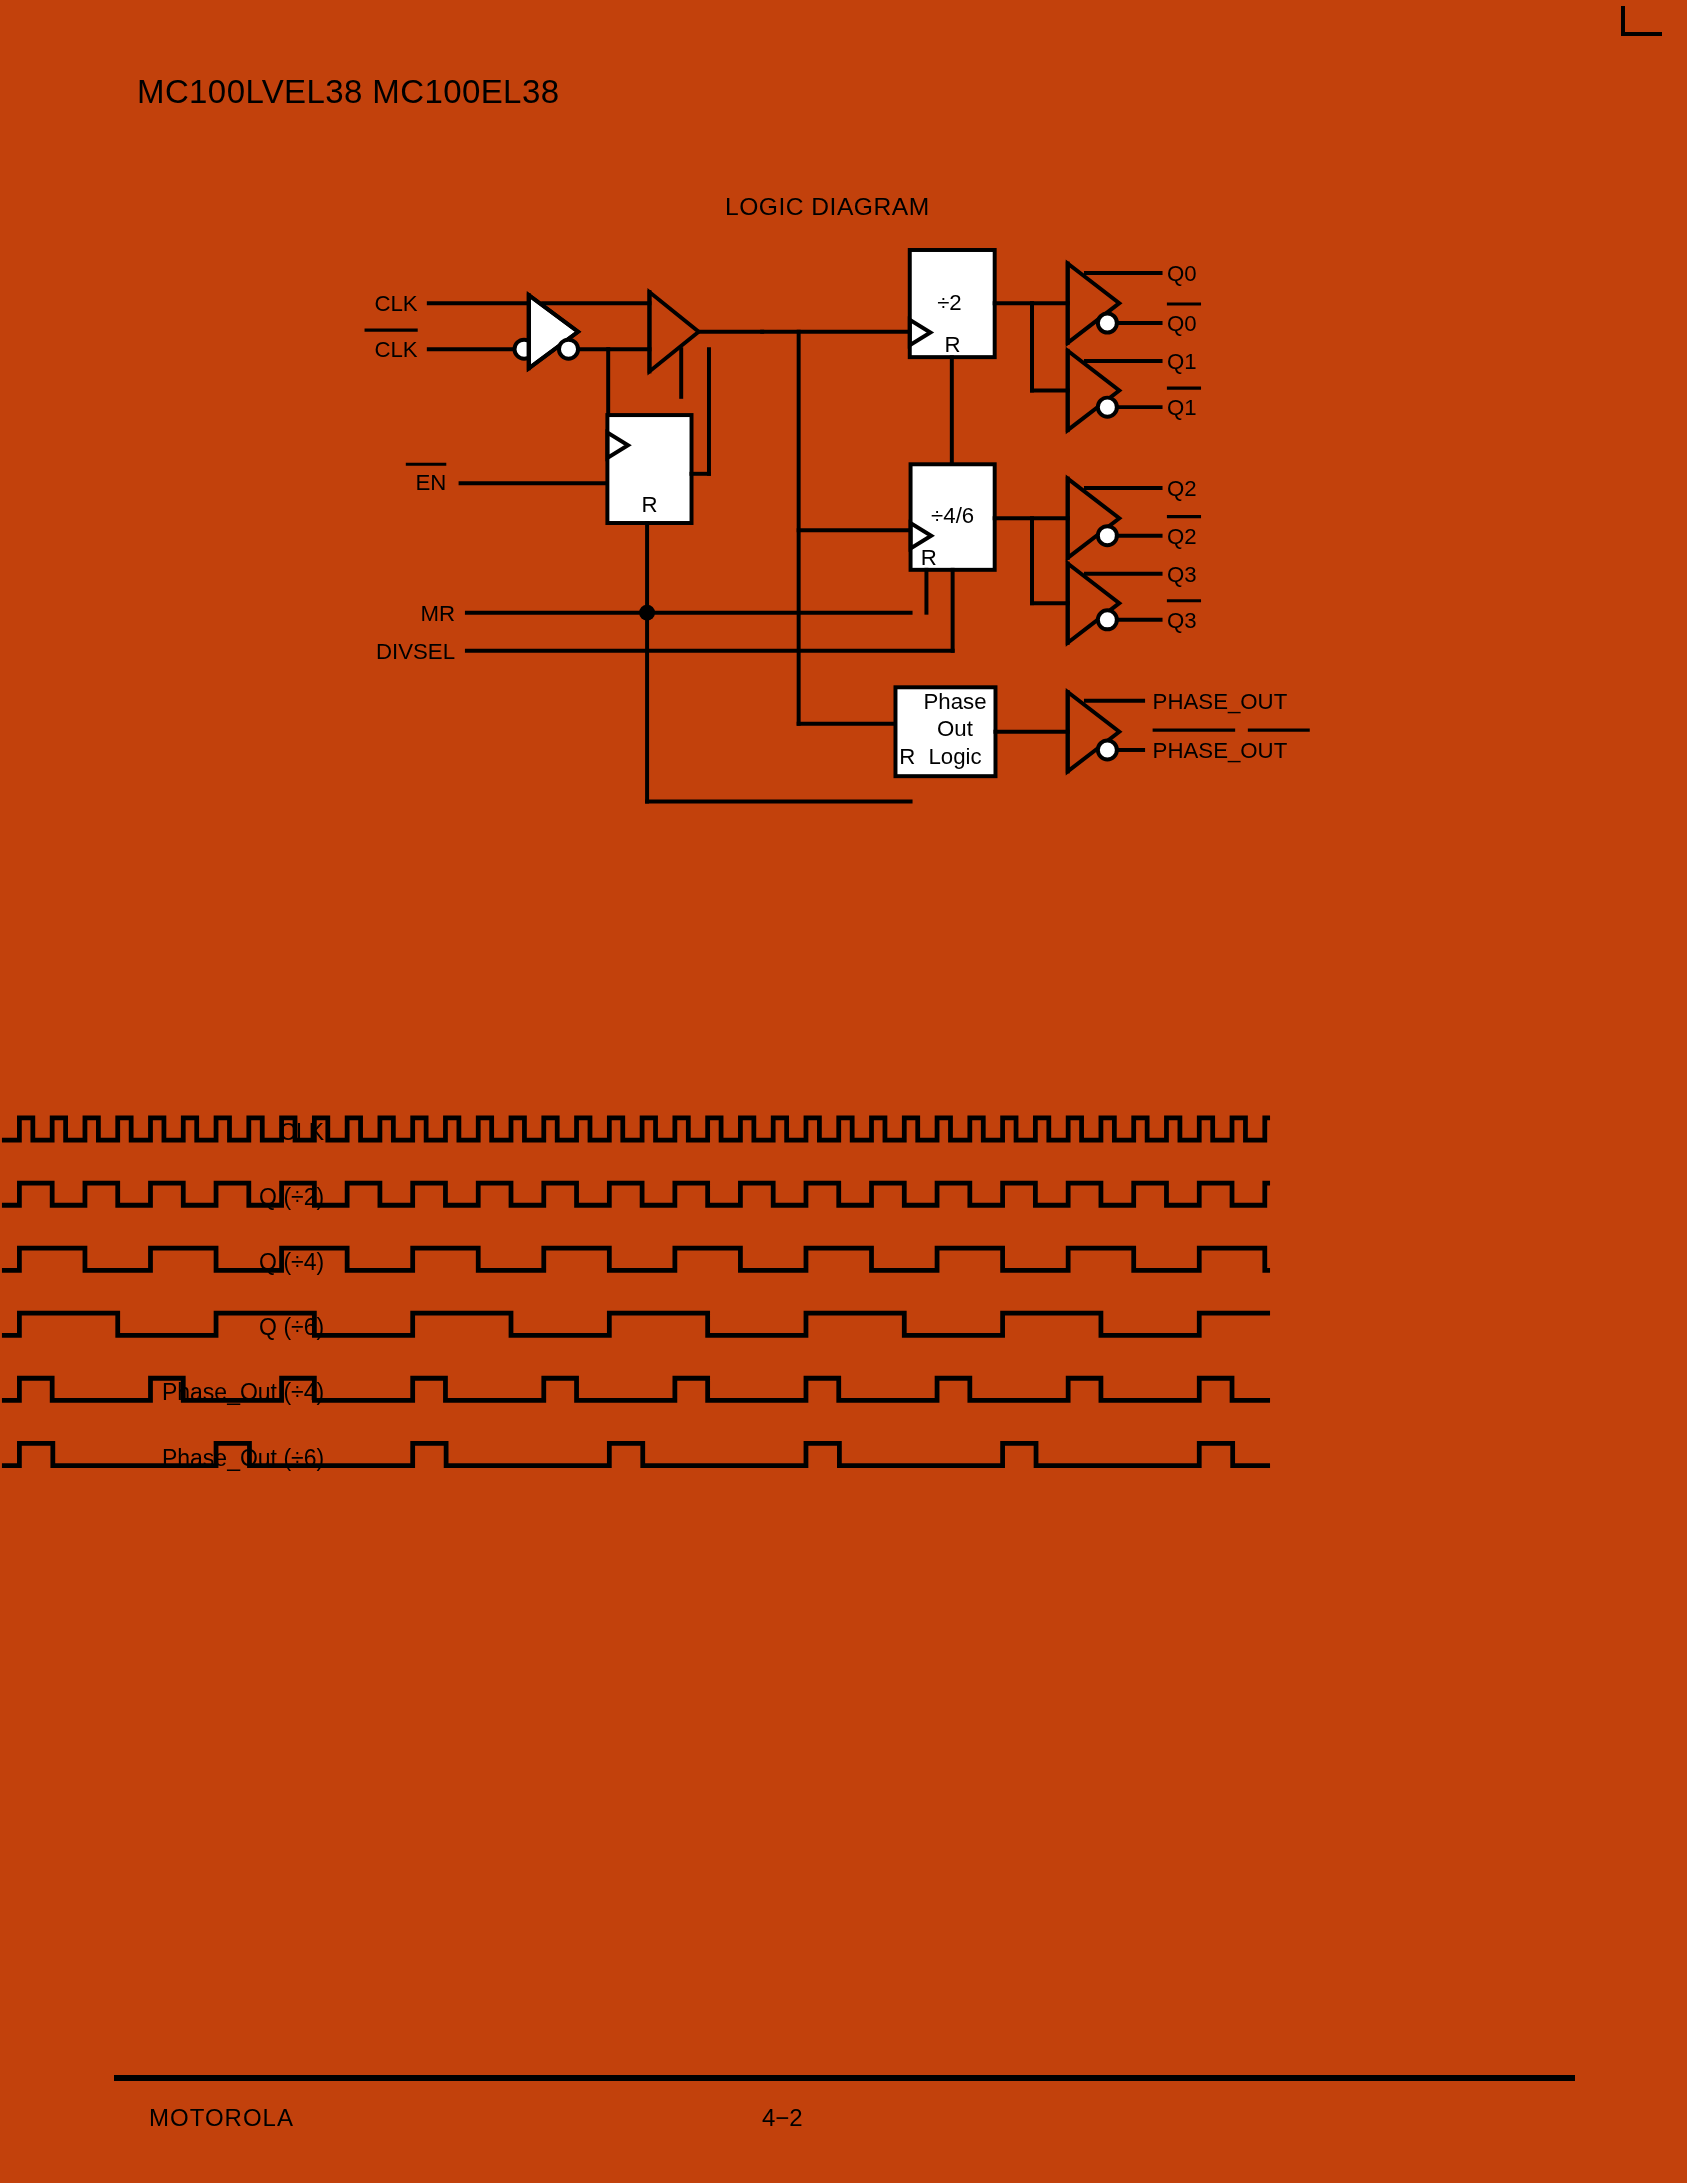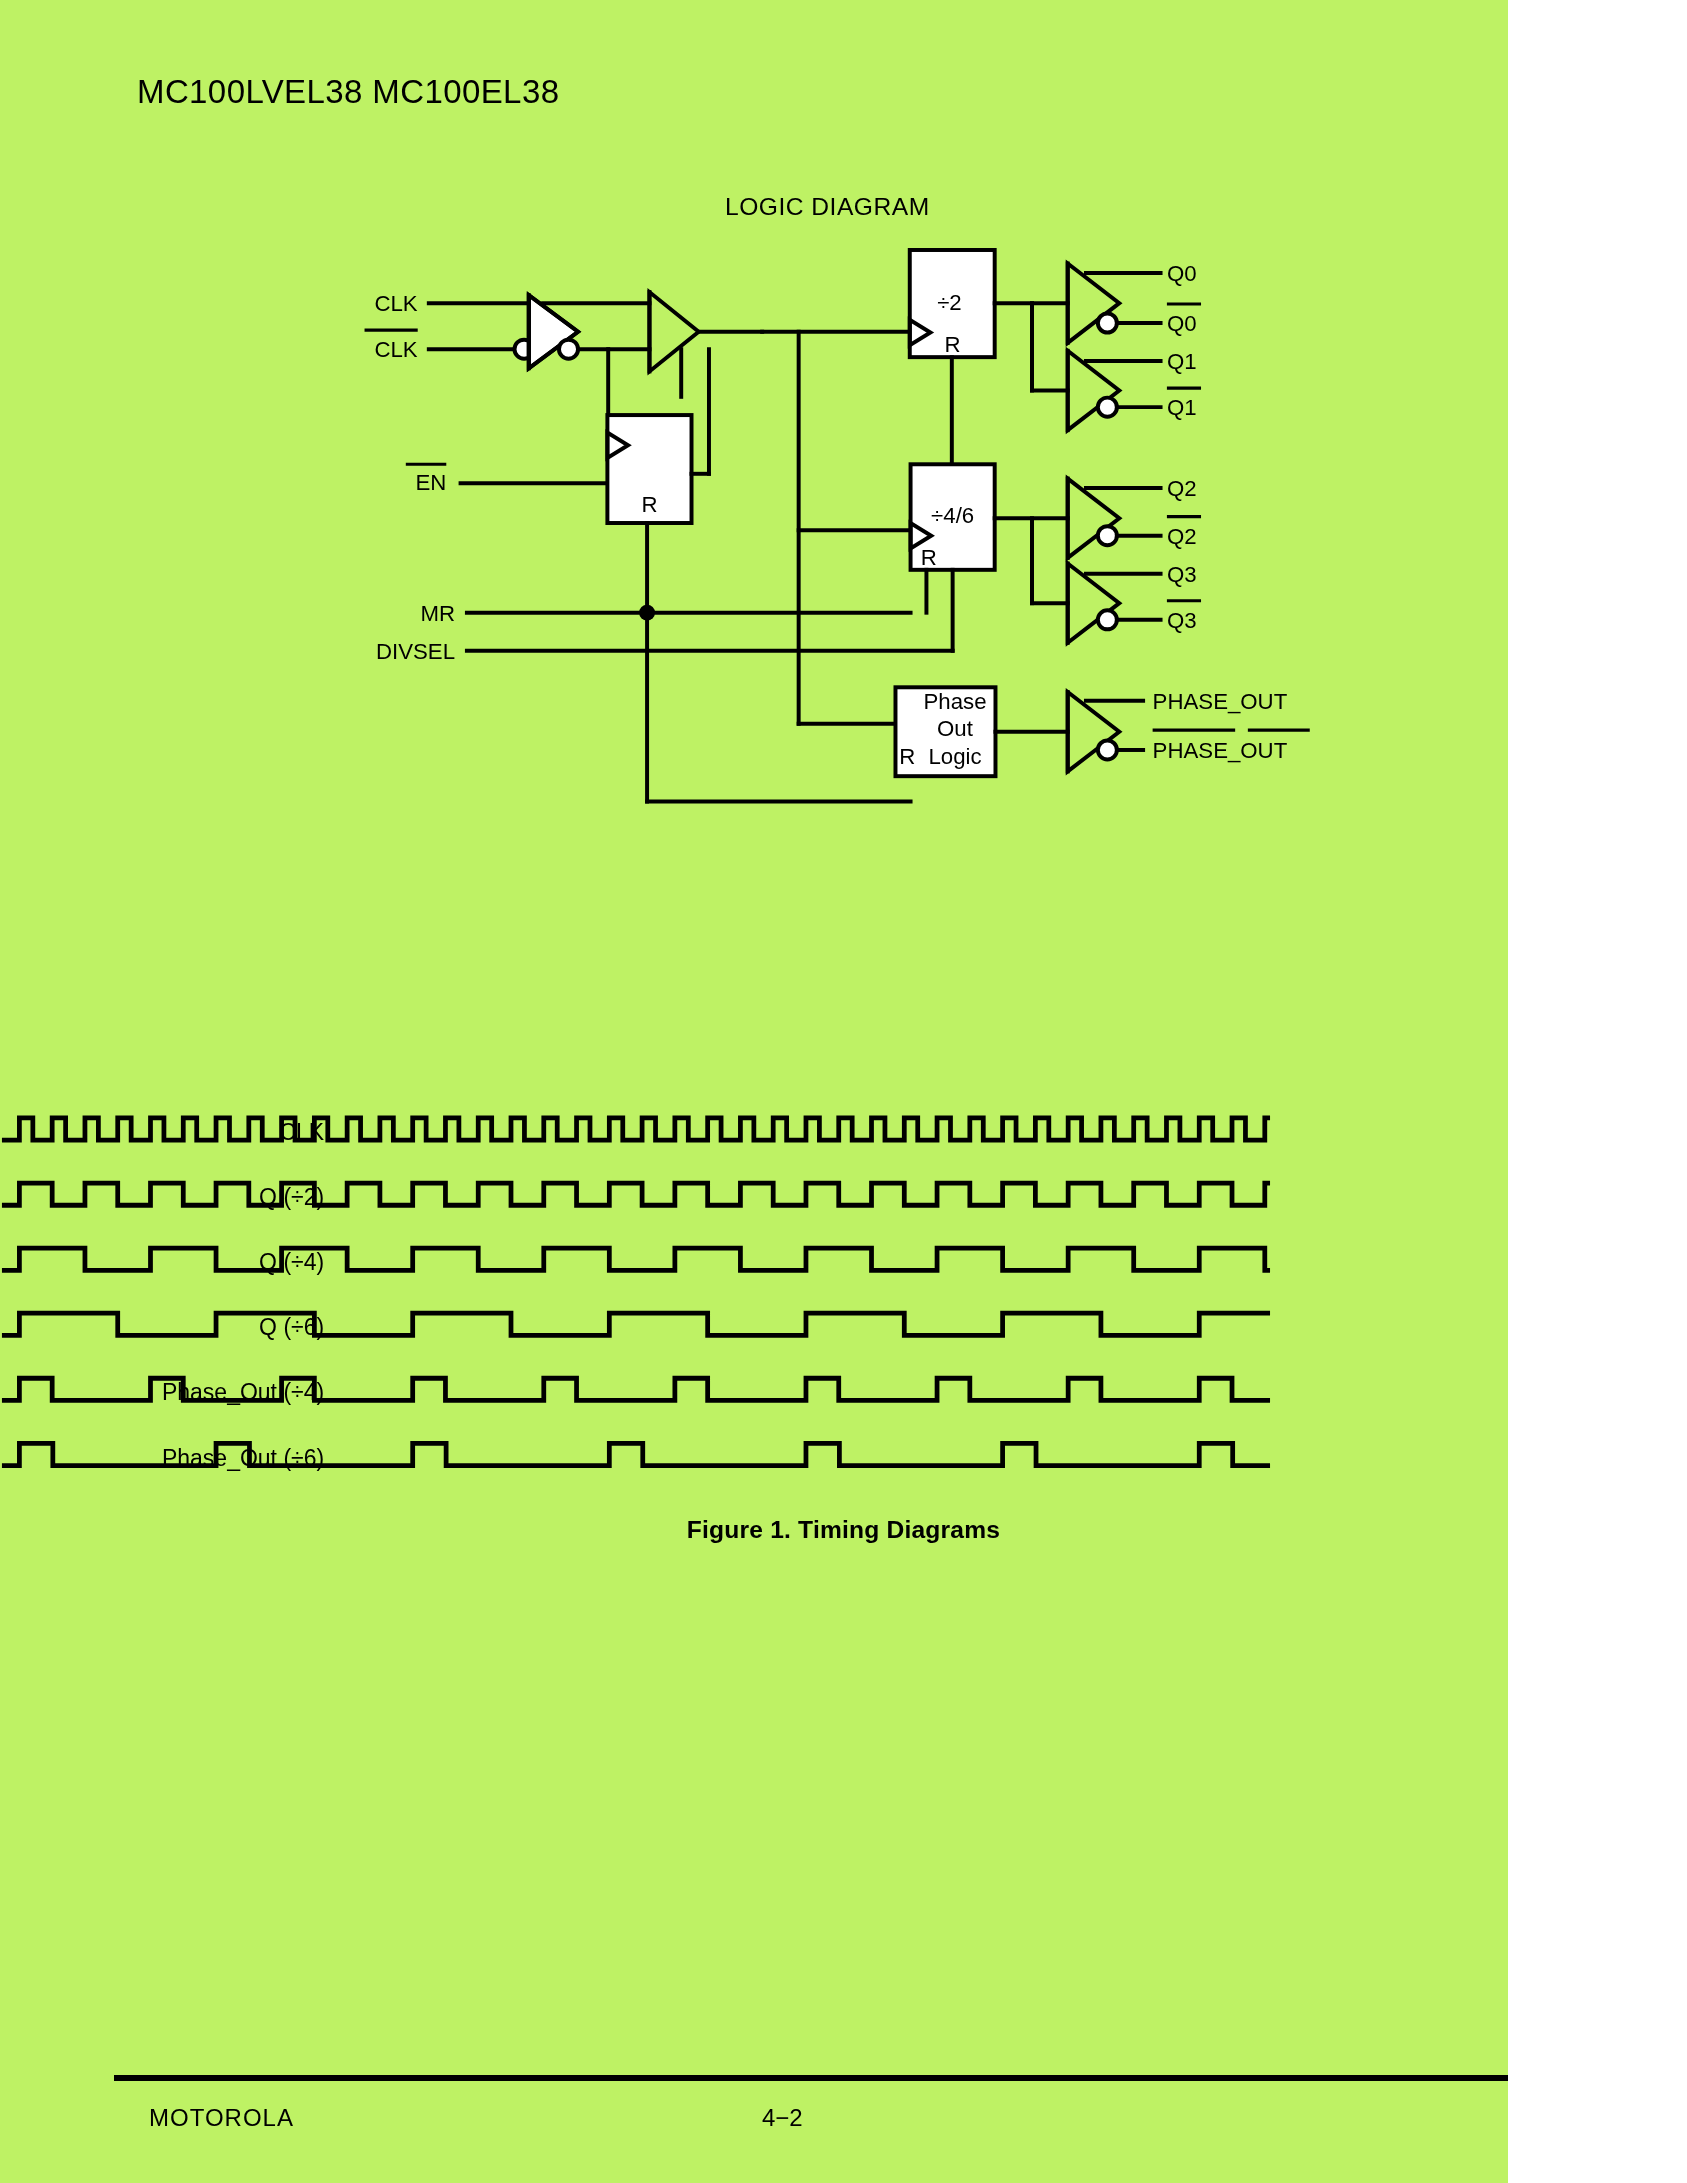"MC100LVEL38 MC100EL38" #page { background: #bef264 -> #c2410c; width: 1508px -> 1687px }
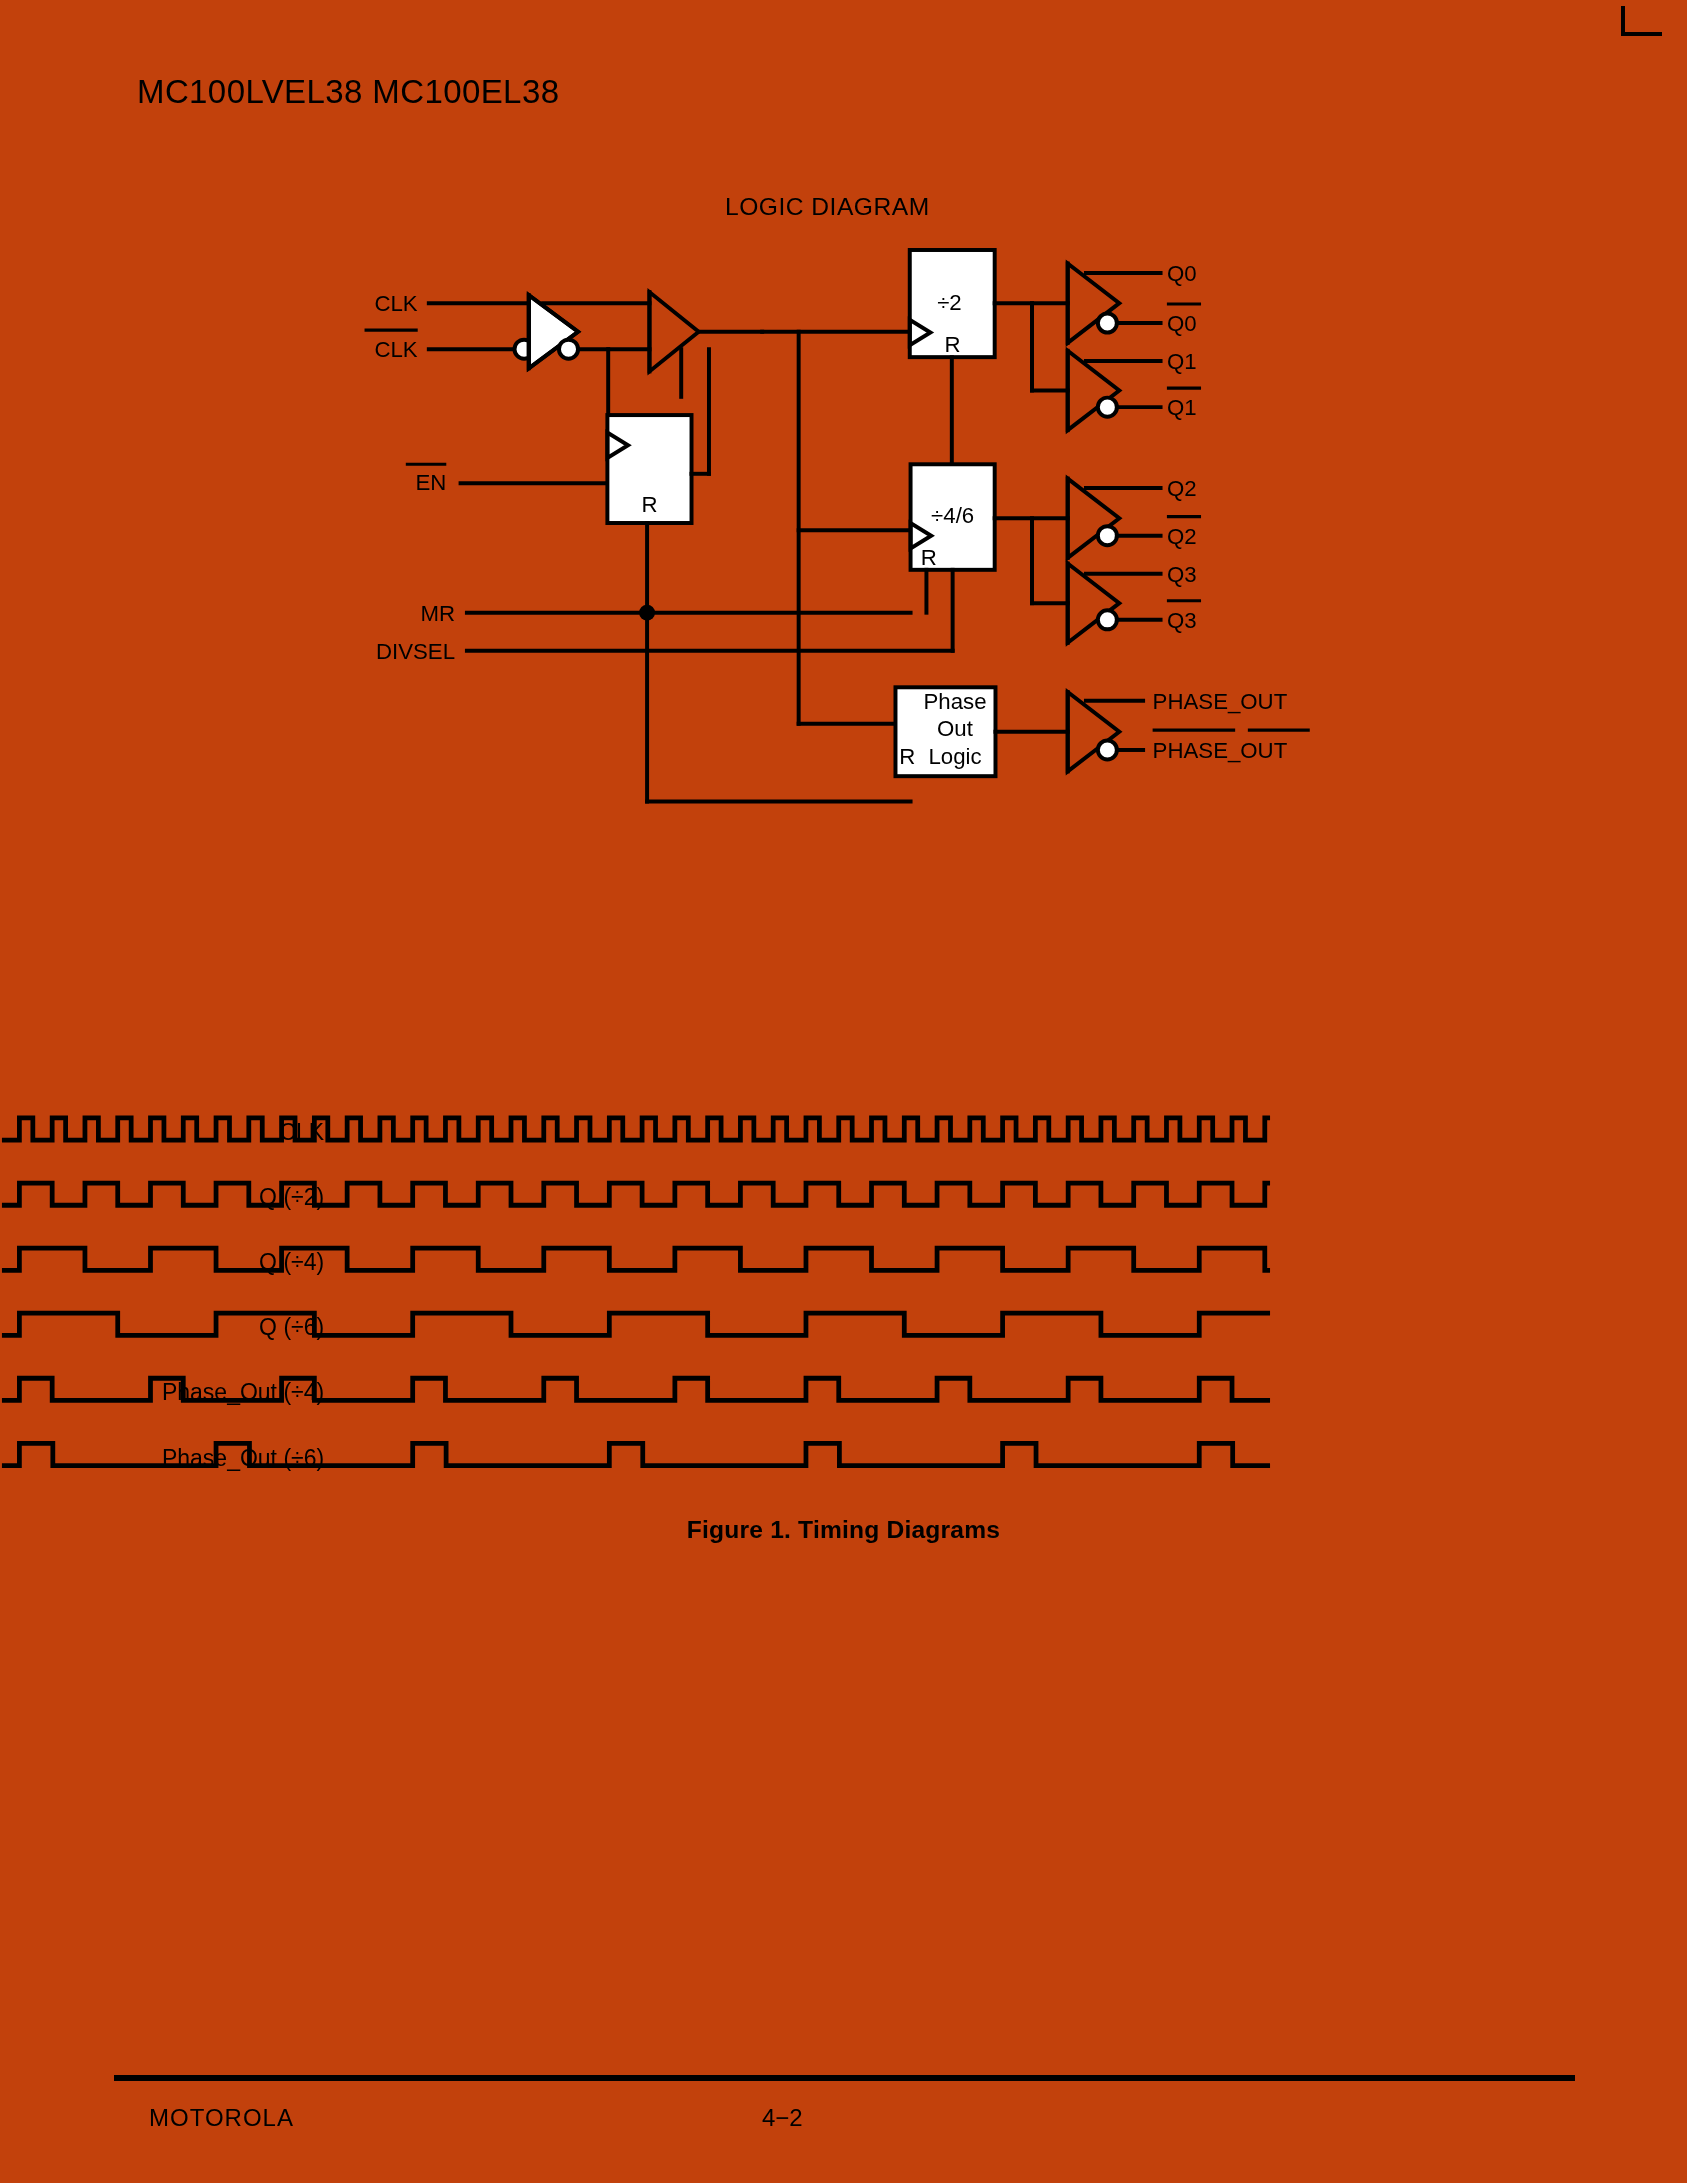"Figure 1. Timing Diagrams" div { html: <div>Figure 1. Timing Diagrams</div> -> none }
